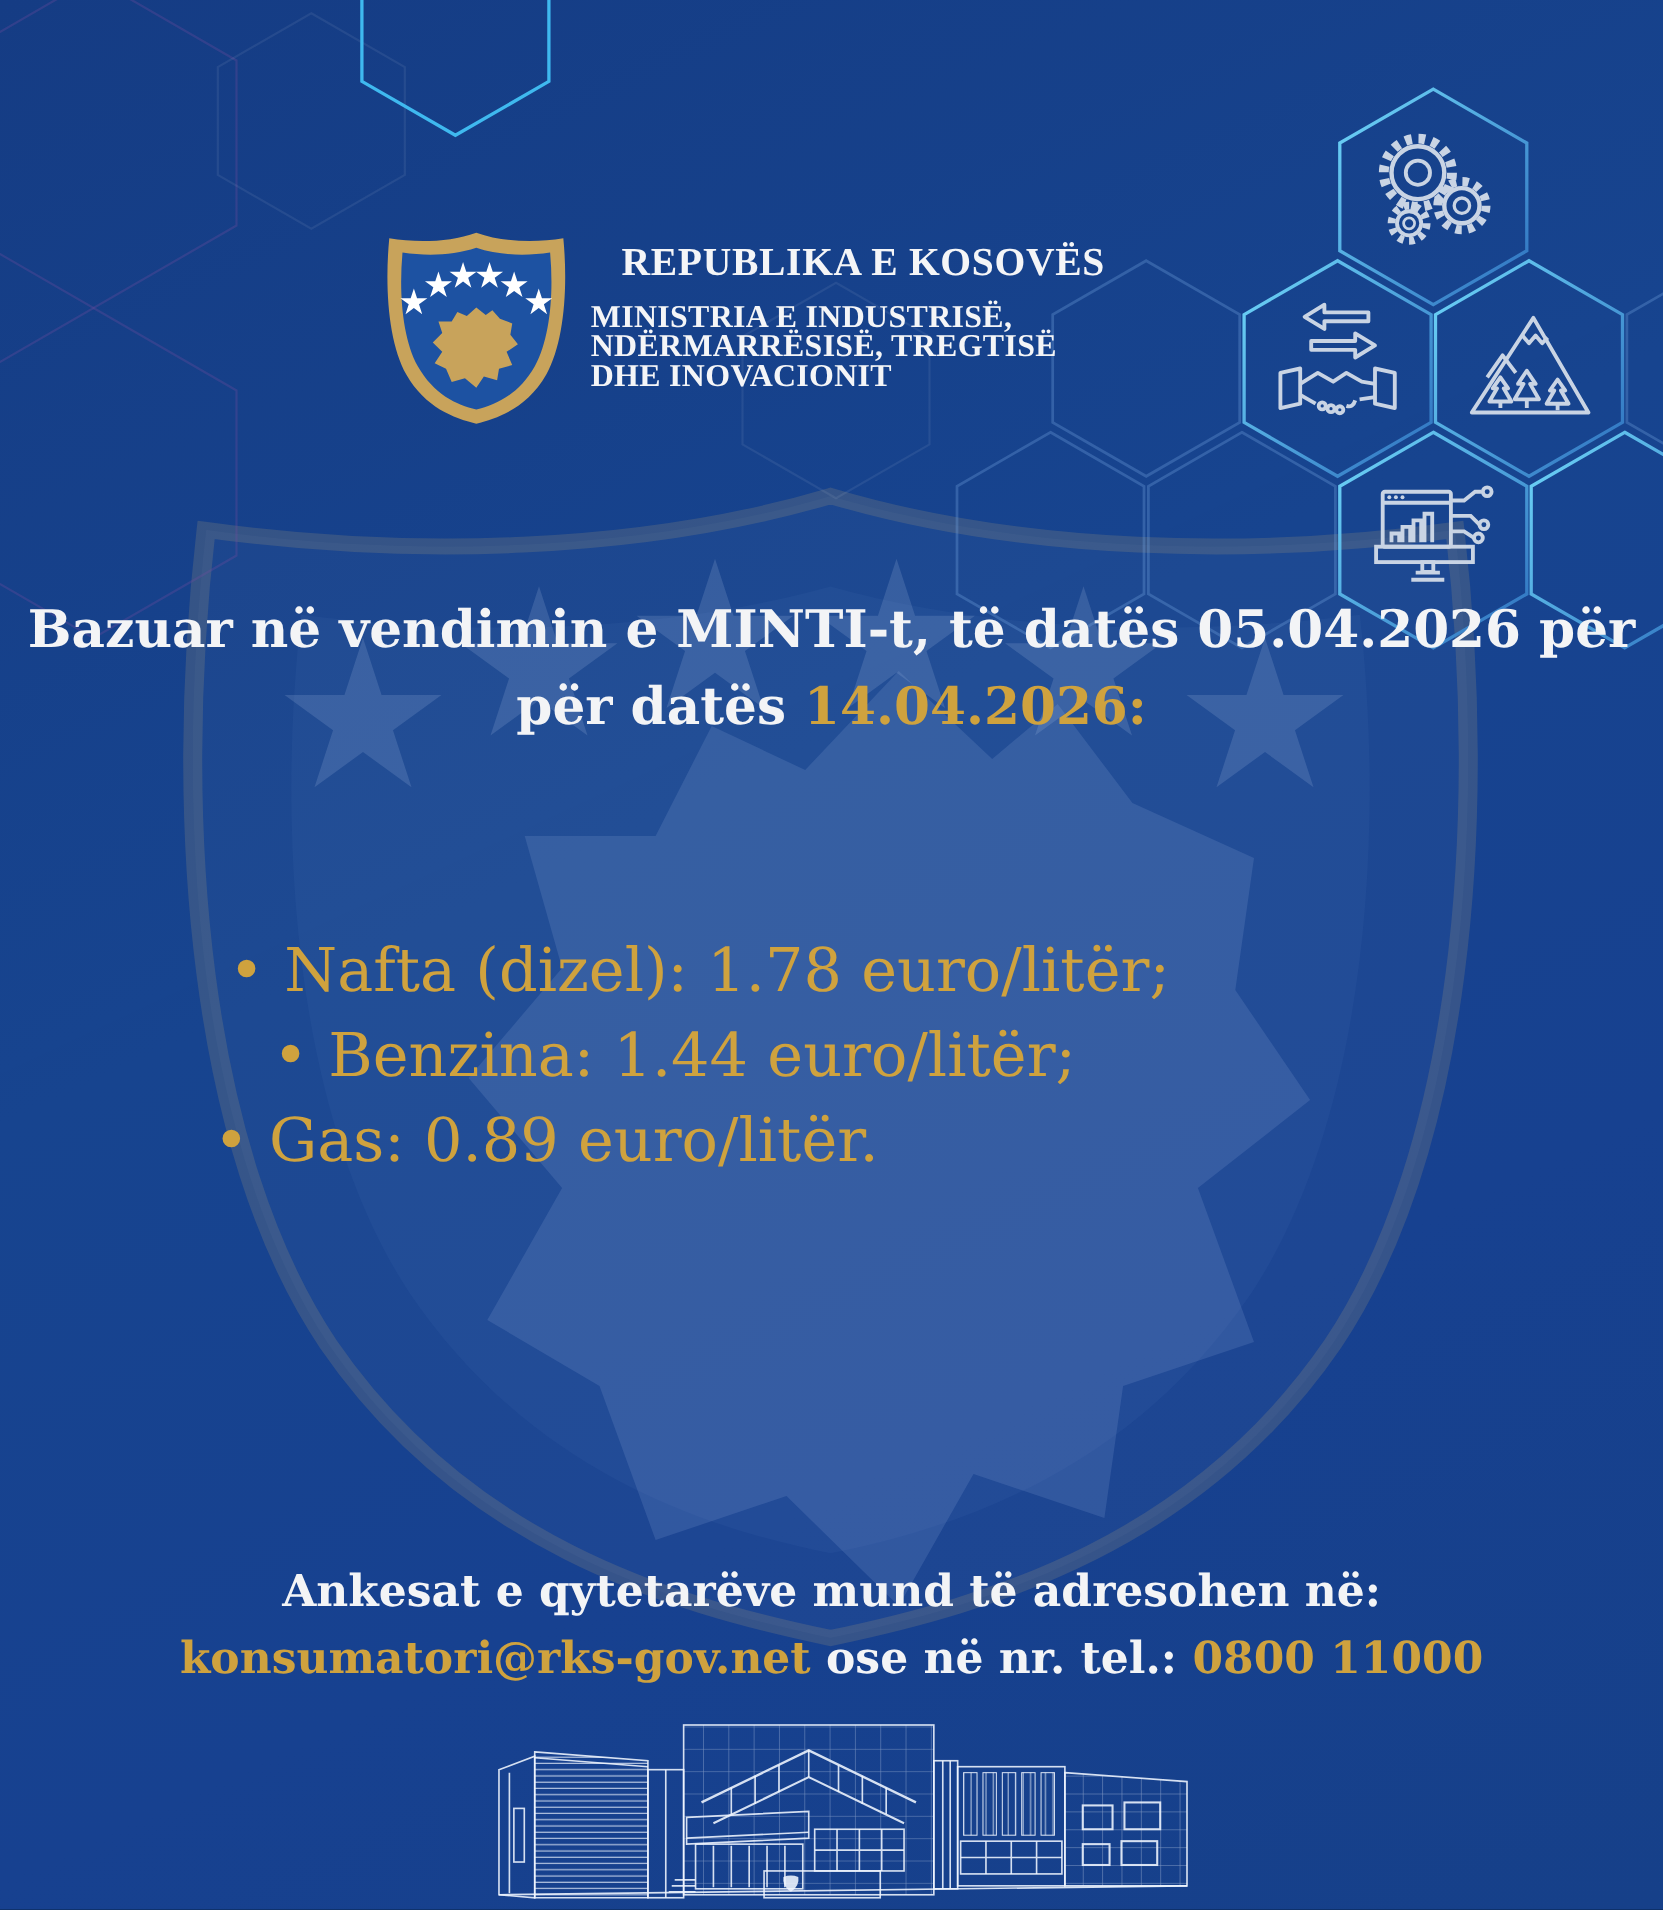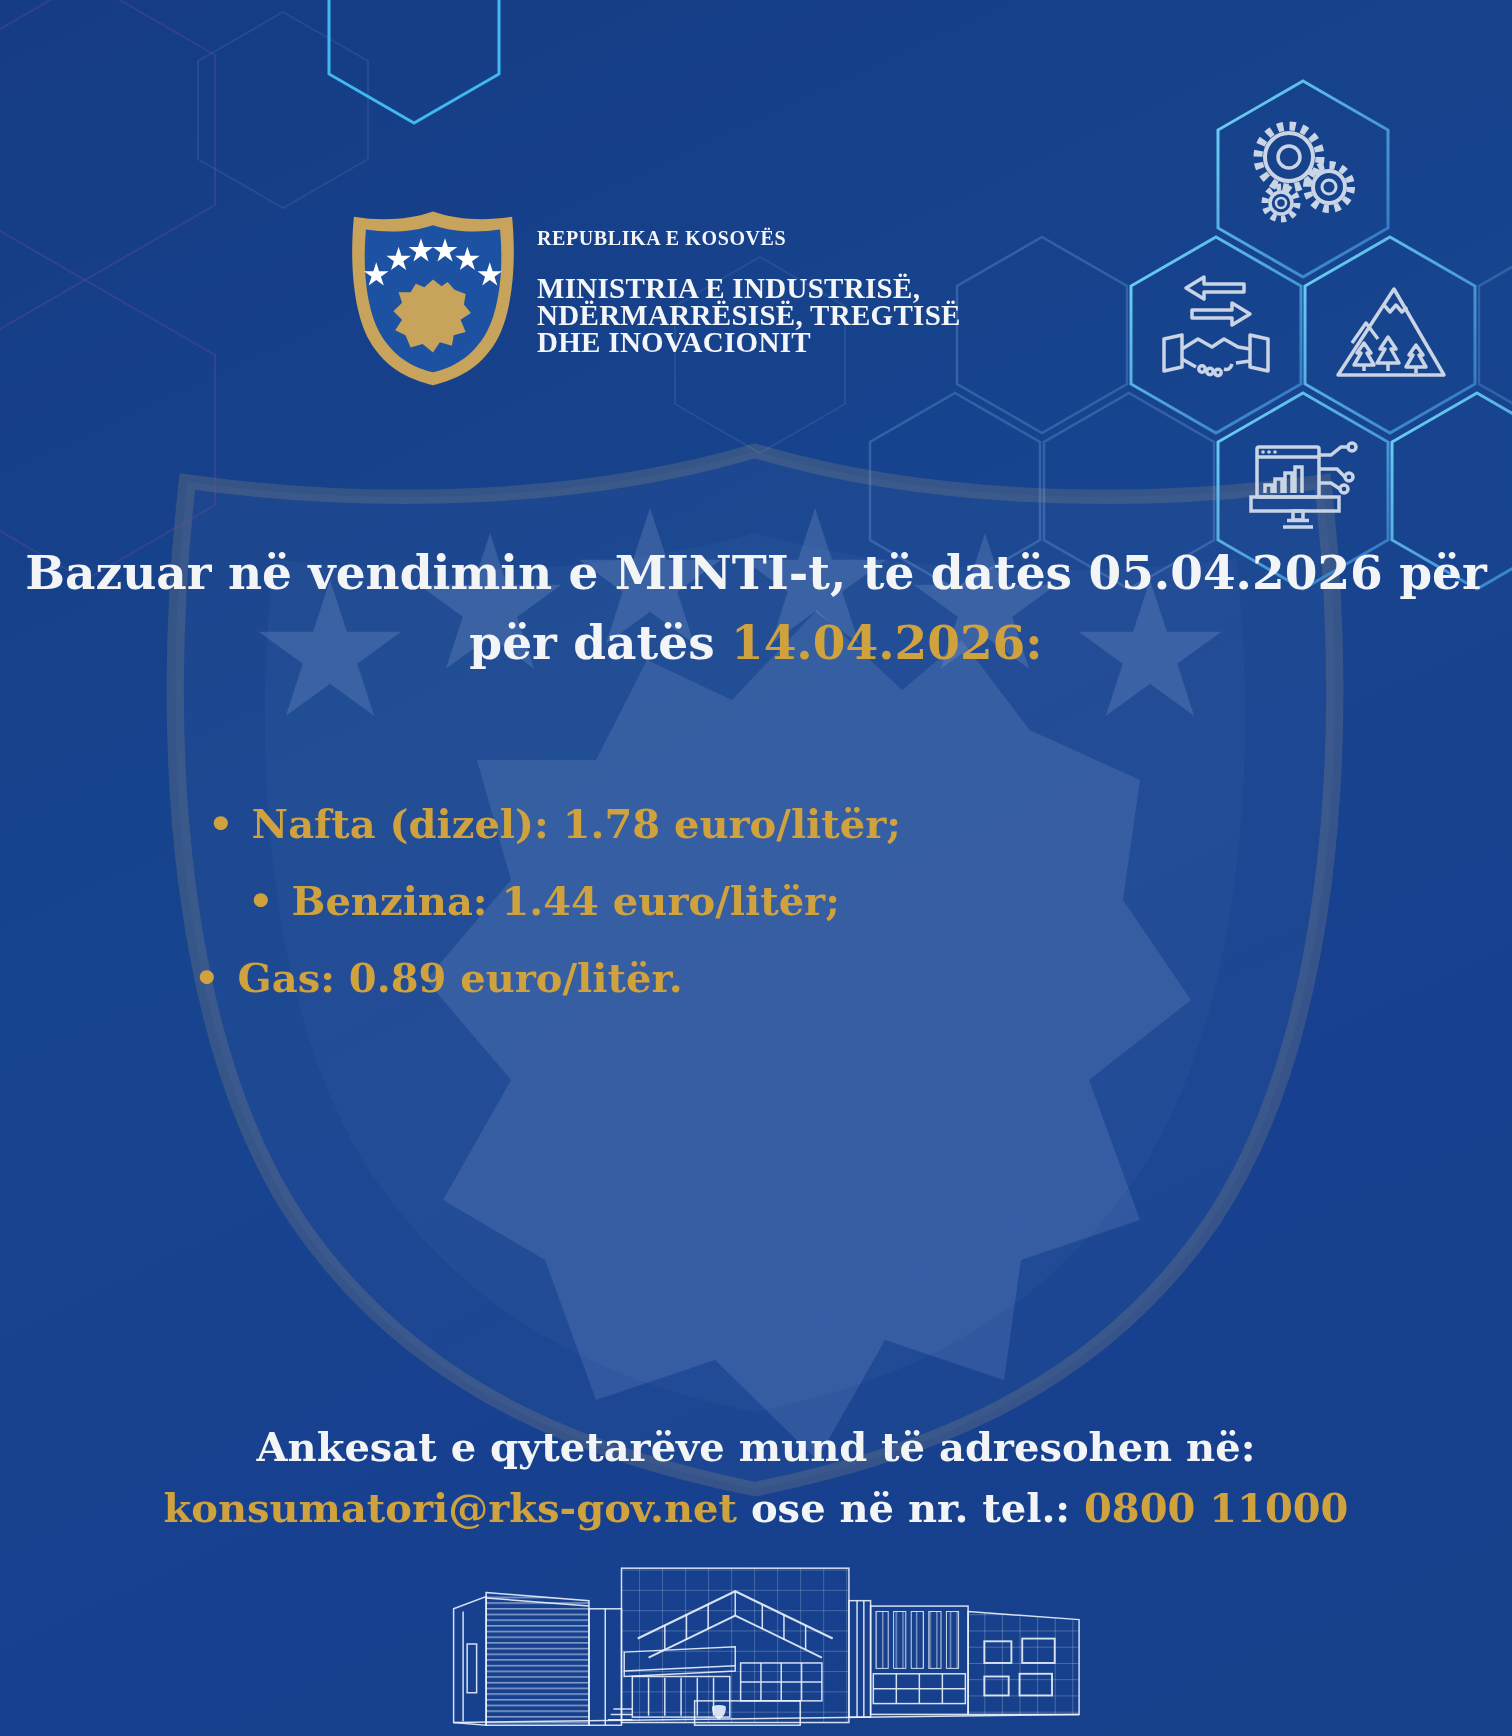"REPUBLIKA E KOSOVËS" .republic-title { font-size: 20px -> 36px; margin-left: none -> 28px }
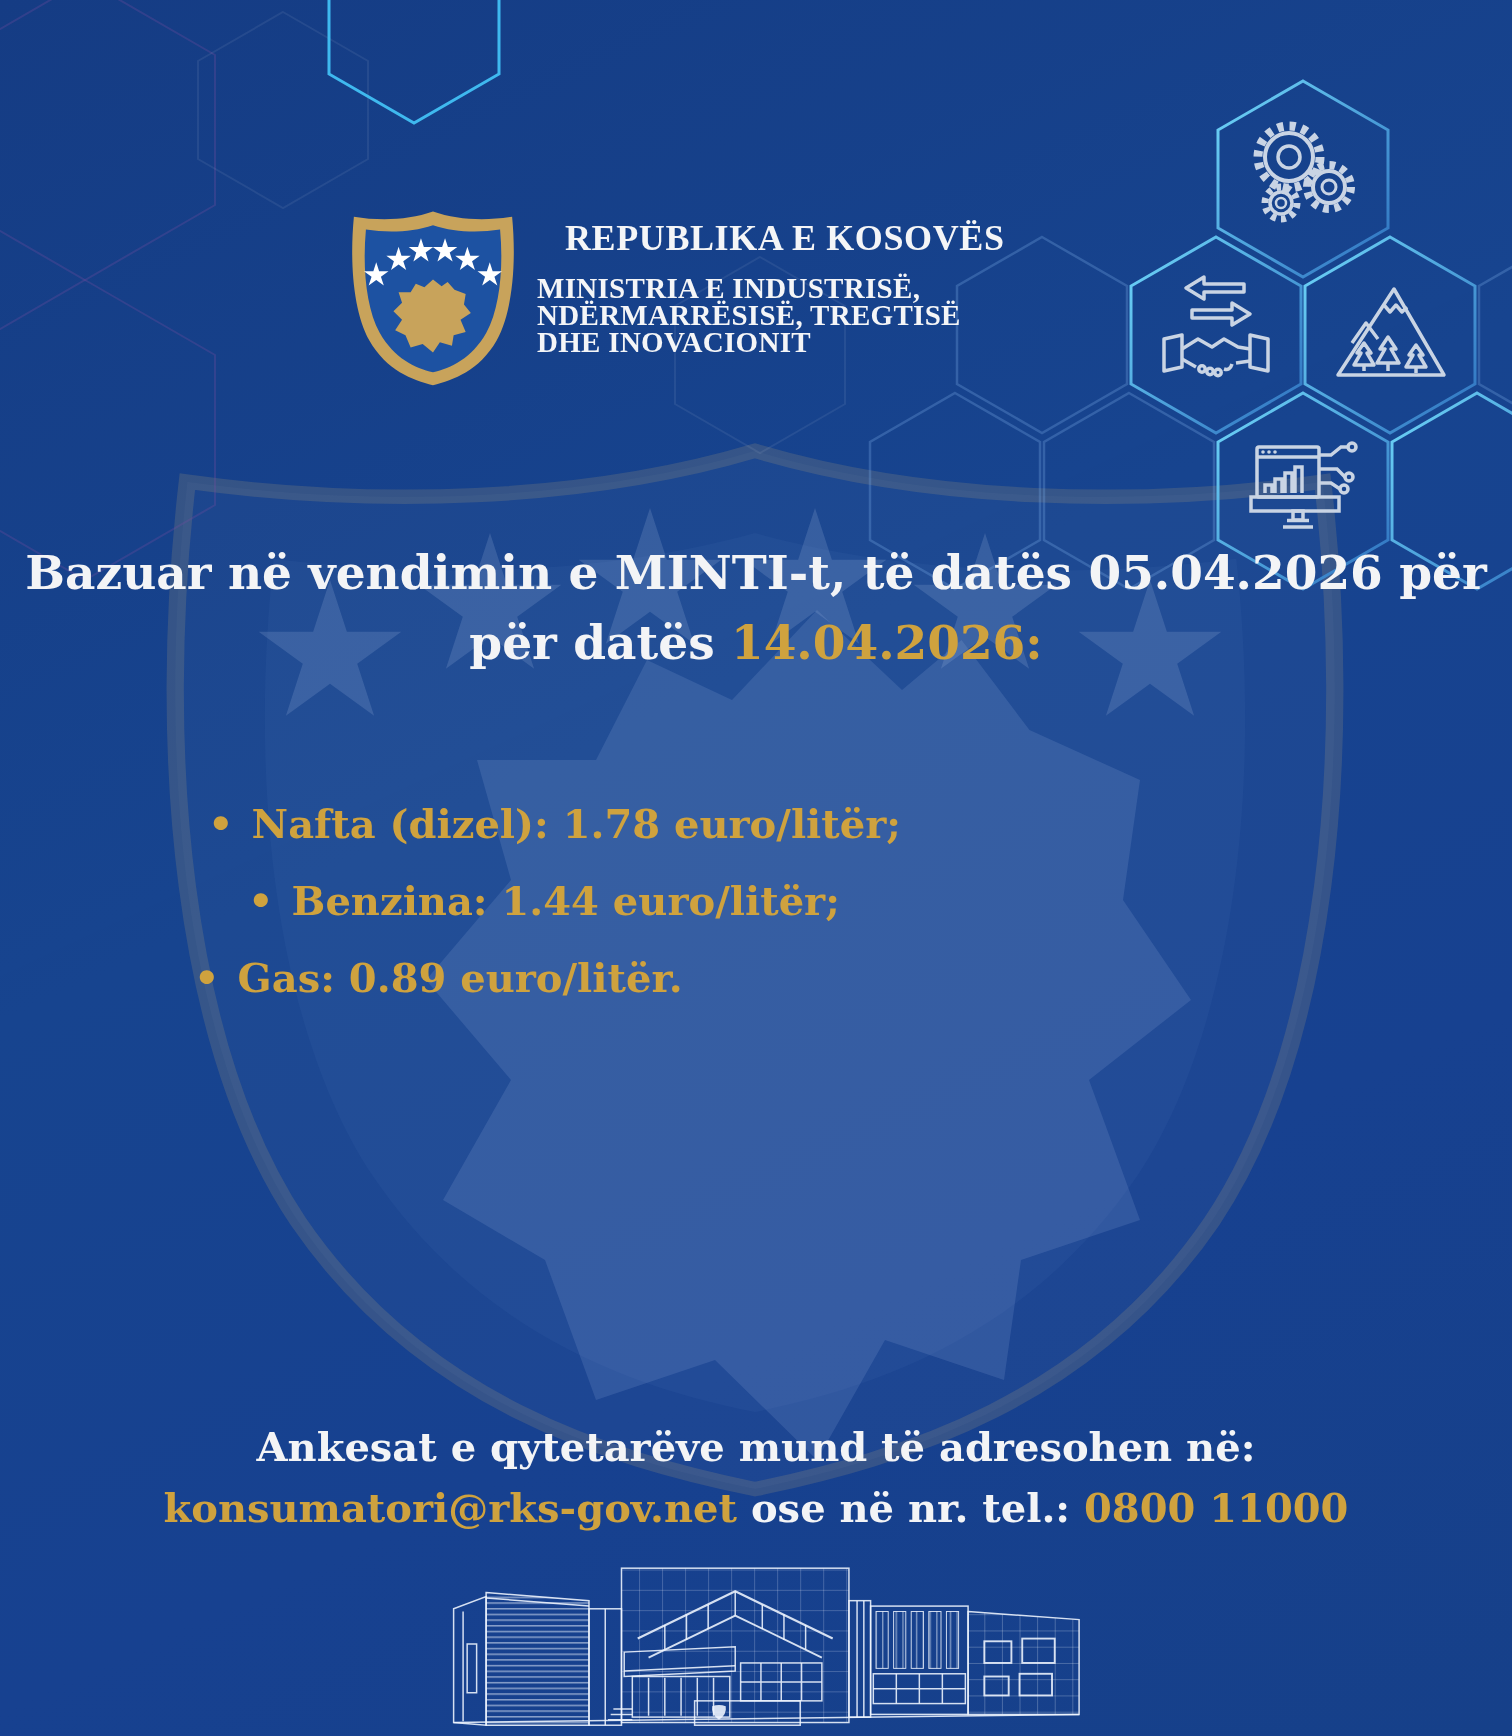"• Nafta (dizel): 1.78 euro/litër;" .prices { font-size: 40px -> 55px; font-weight: bold -> normal; top: 785px -> 844px }
